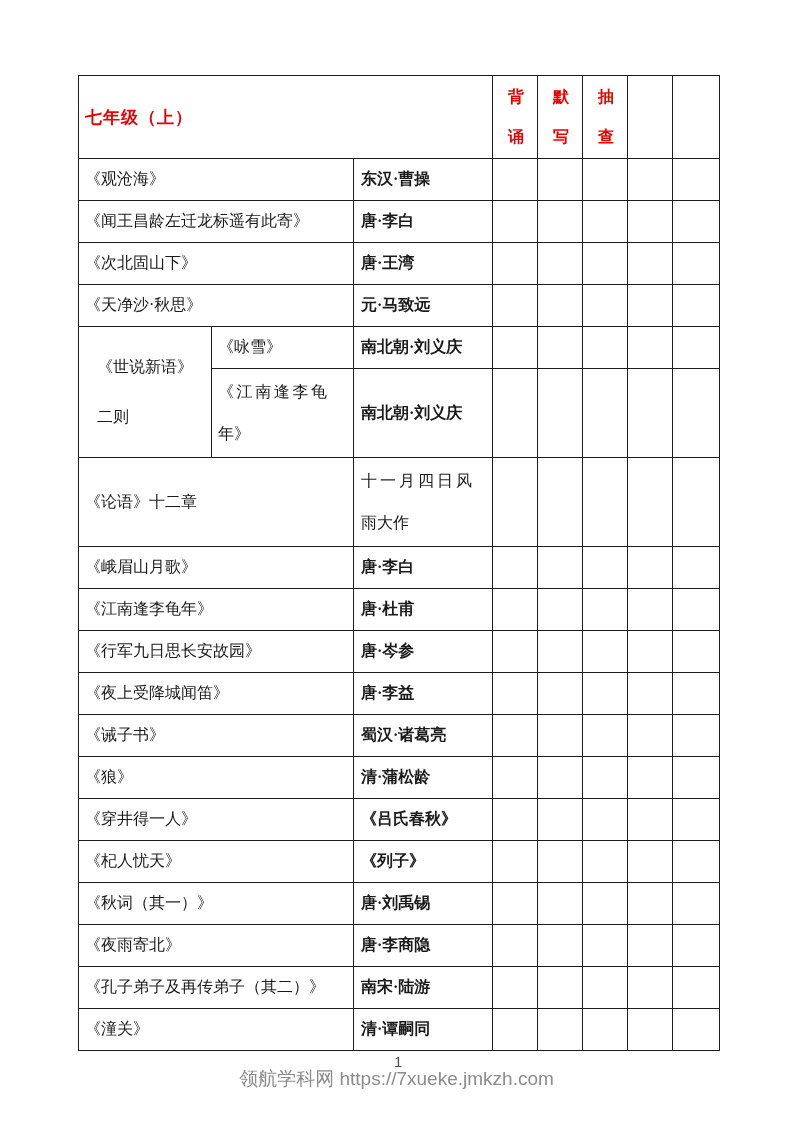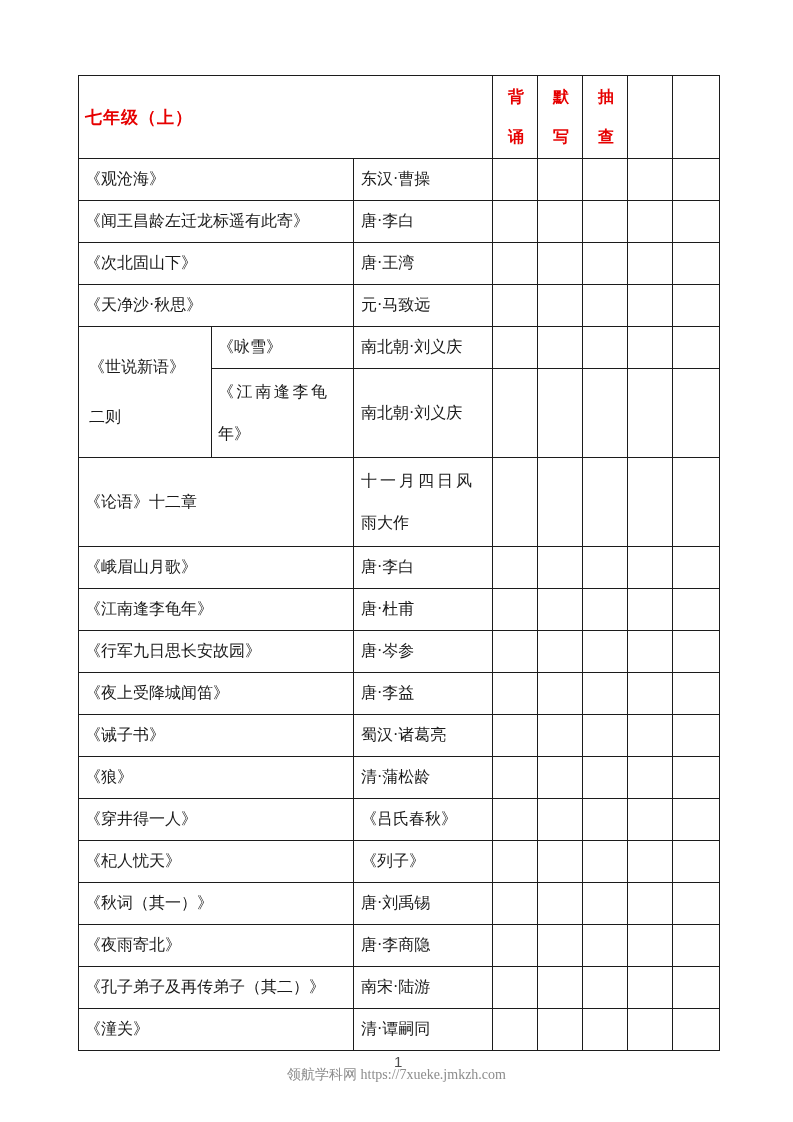"东汉·曹操" td.author { font-weight: none -> bold }
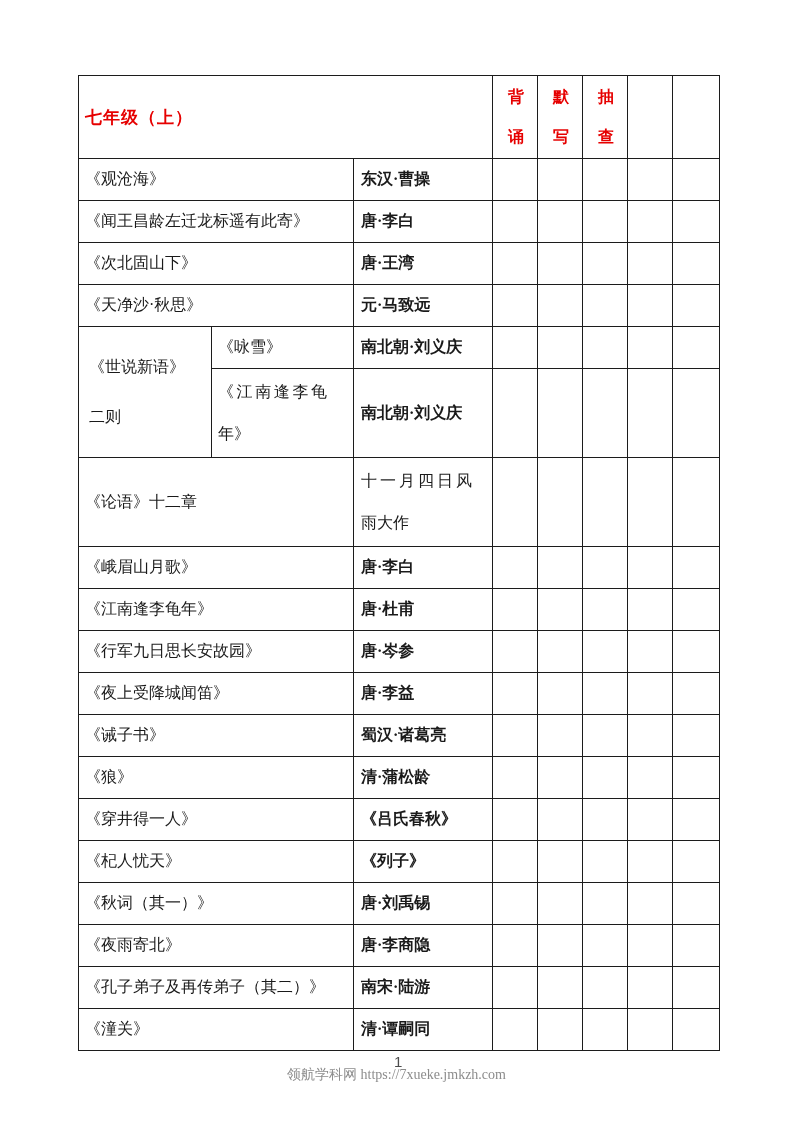"《世说新语》" td.group-main { padding: 2px 8px -> 2px 16px }
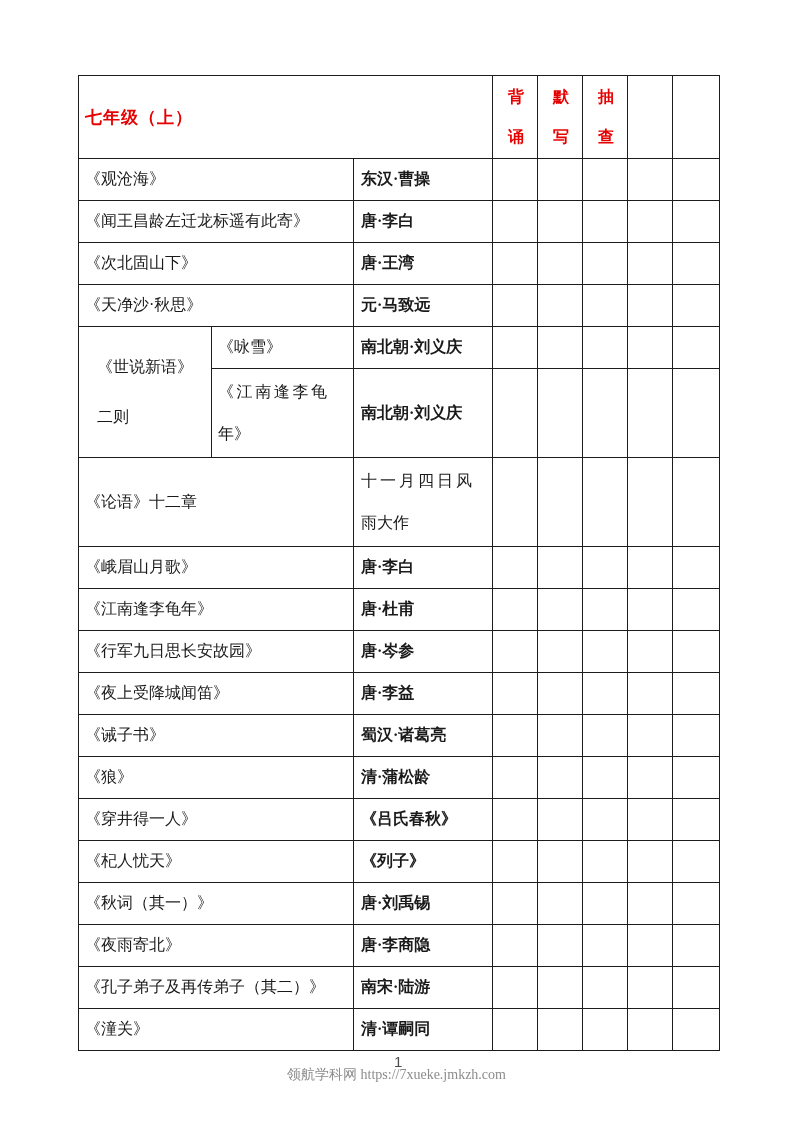"领航学科网 https://7xueke.jmkzh.com" .watermark { font-family: Liberation Serif, serif -> Liberation Sans, sans-serif; font-size: 14px -> 19px }
